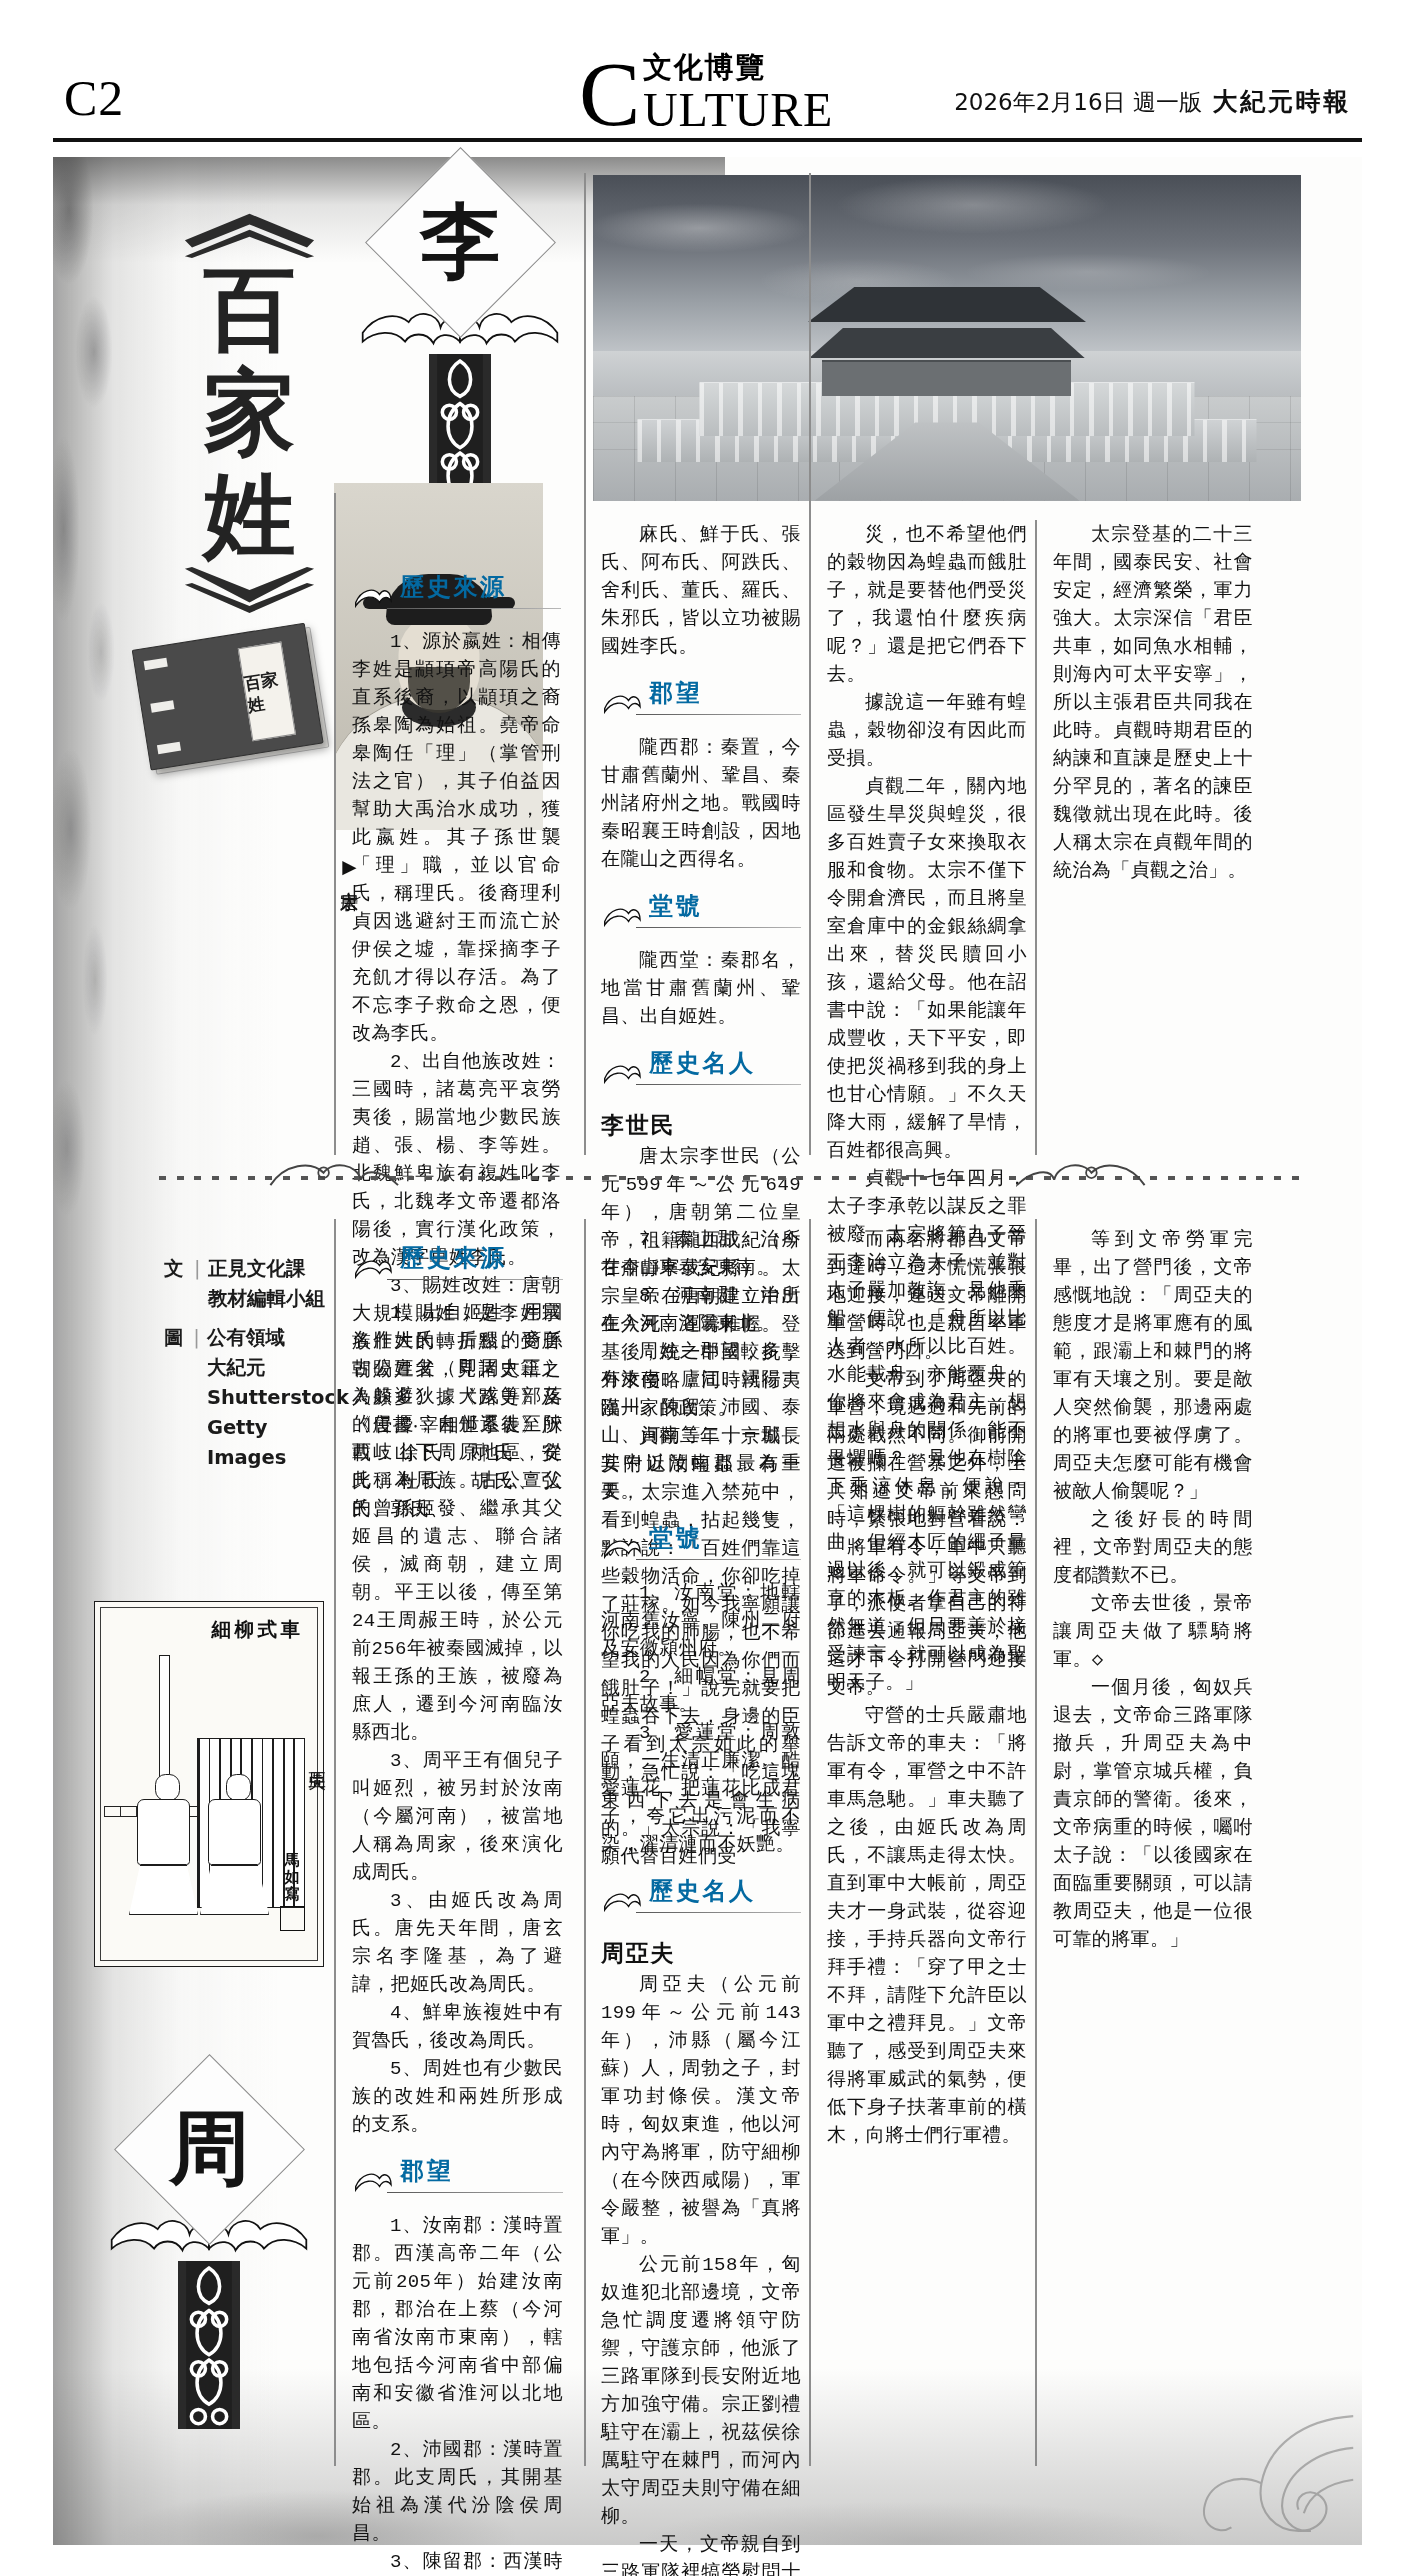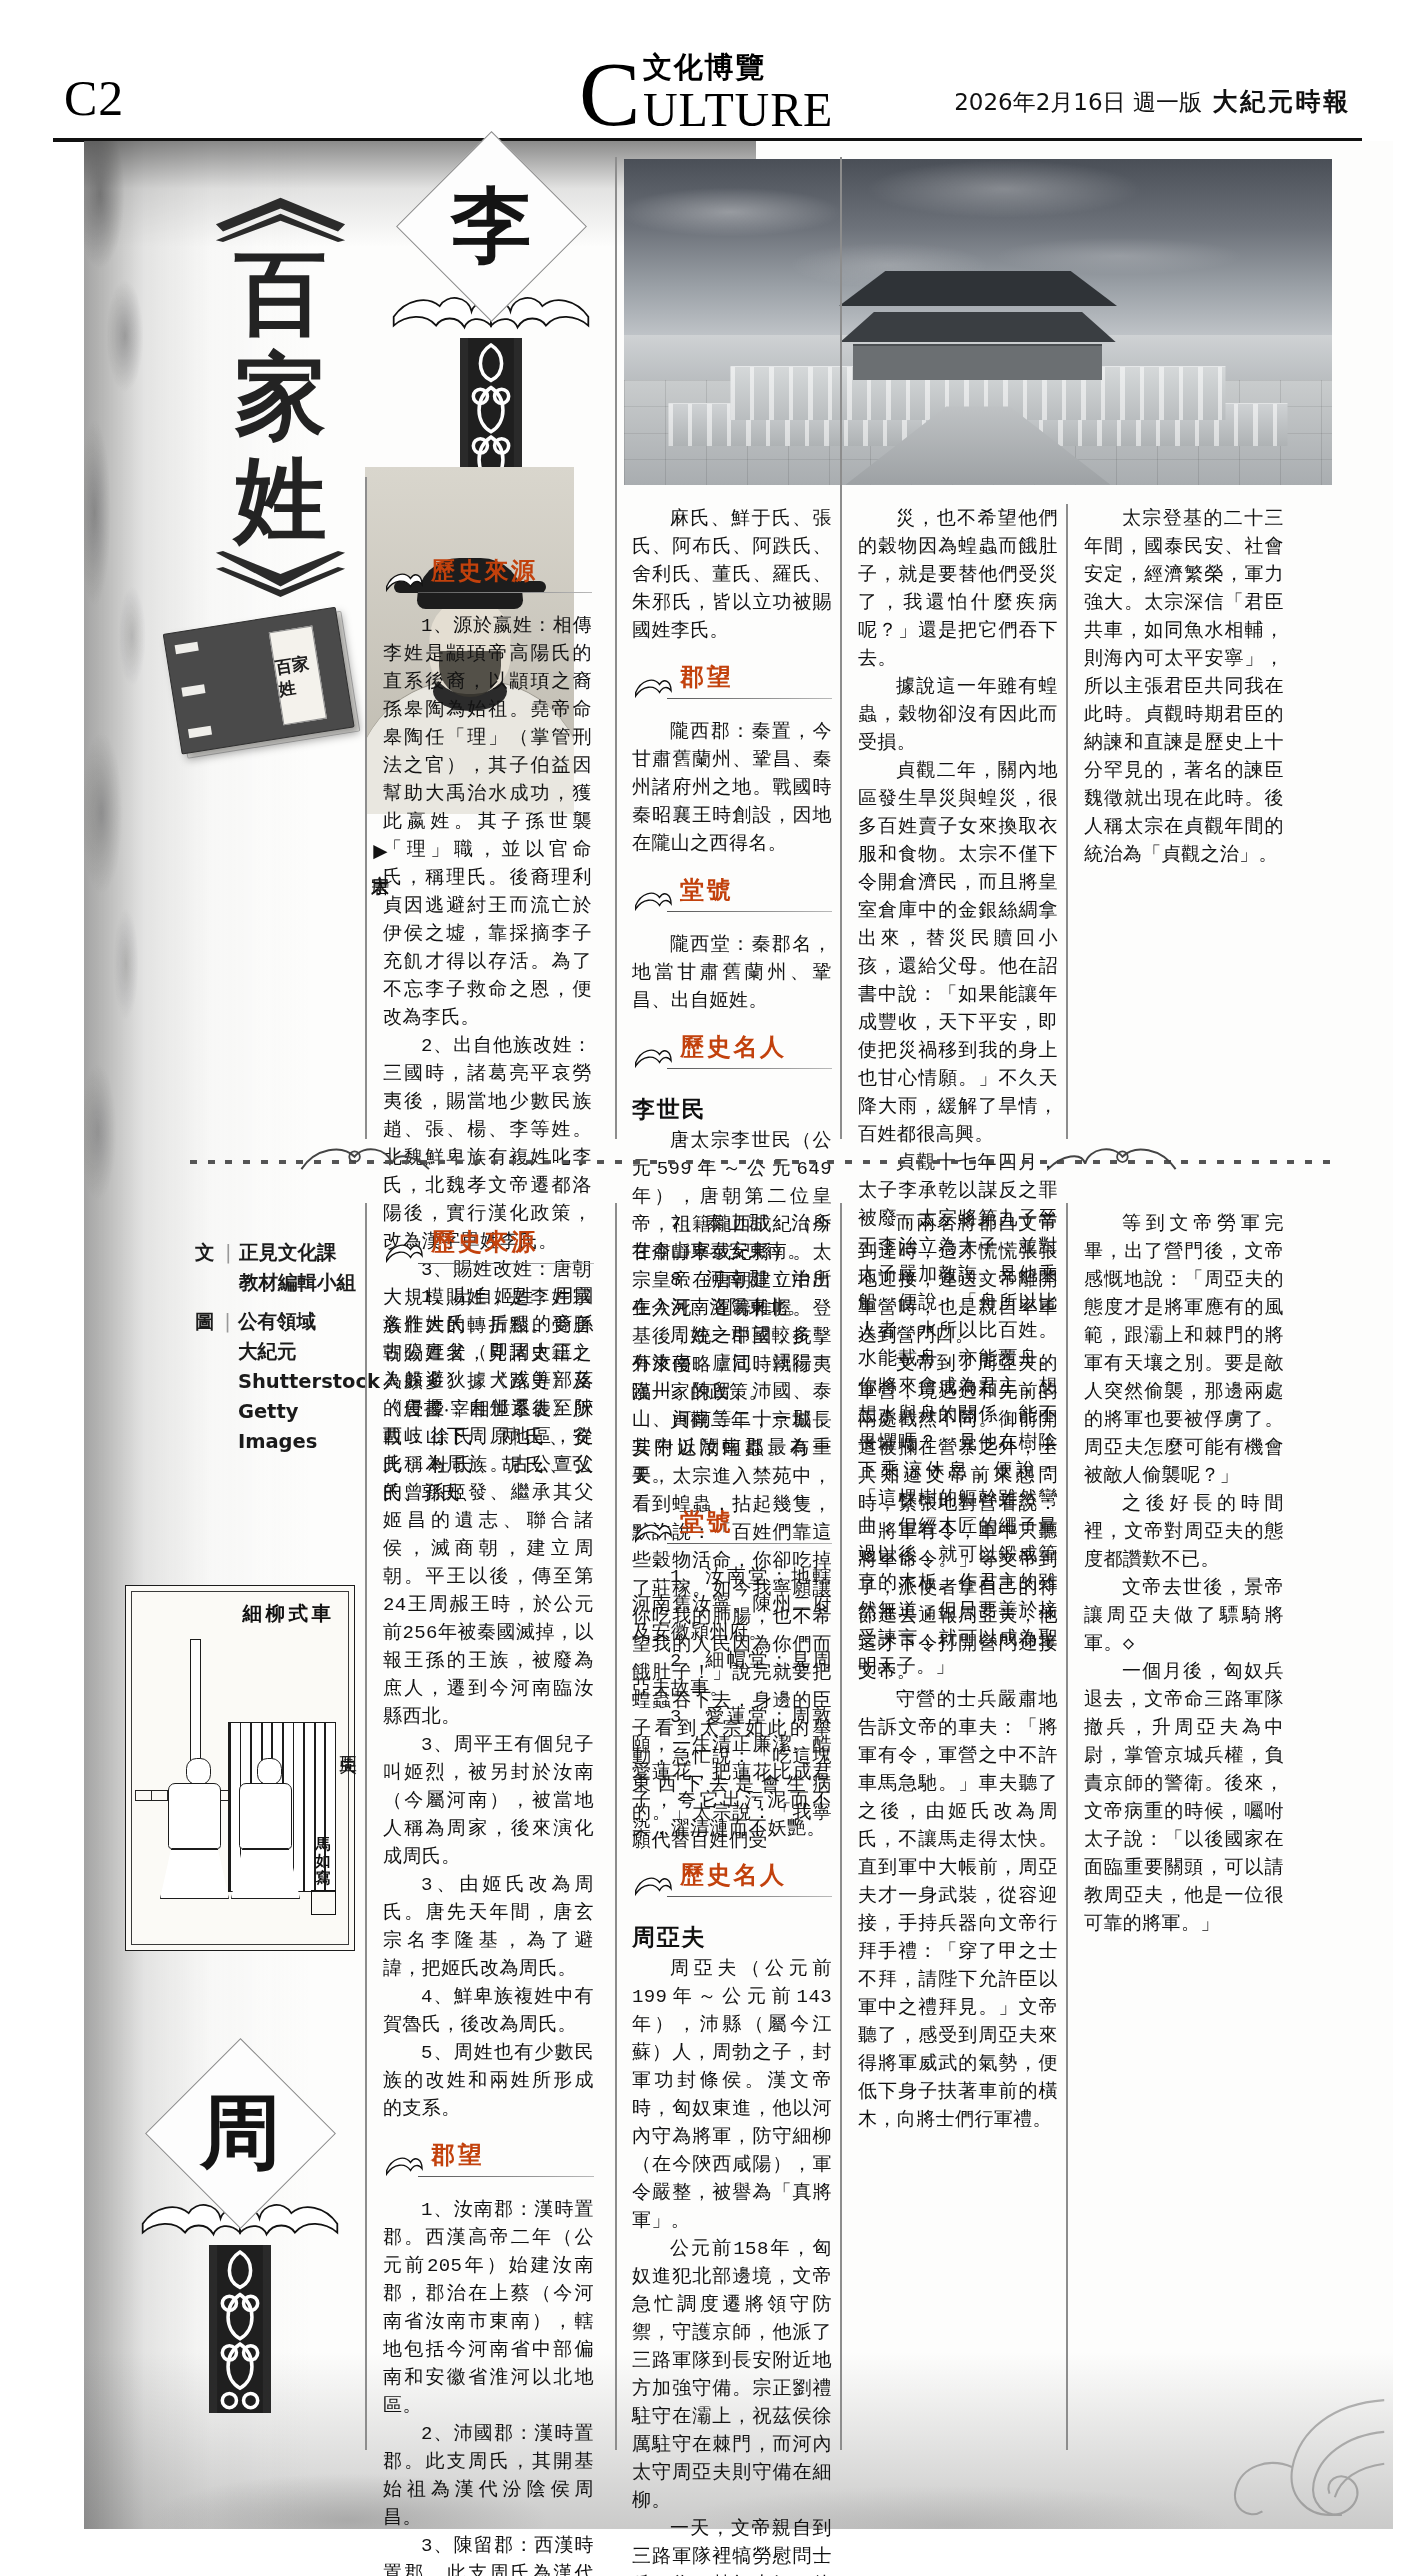"百家姓" .page { margin-left: 31px -> none; top: 141px -> 157px }
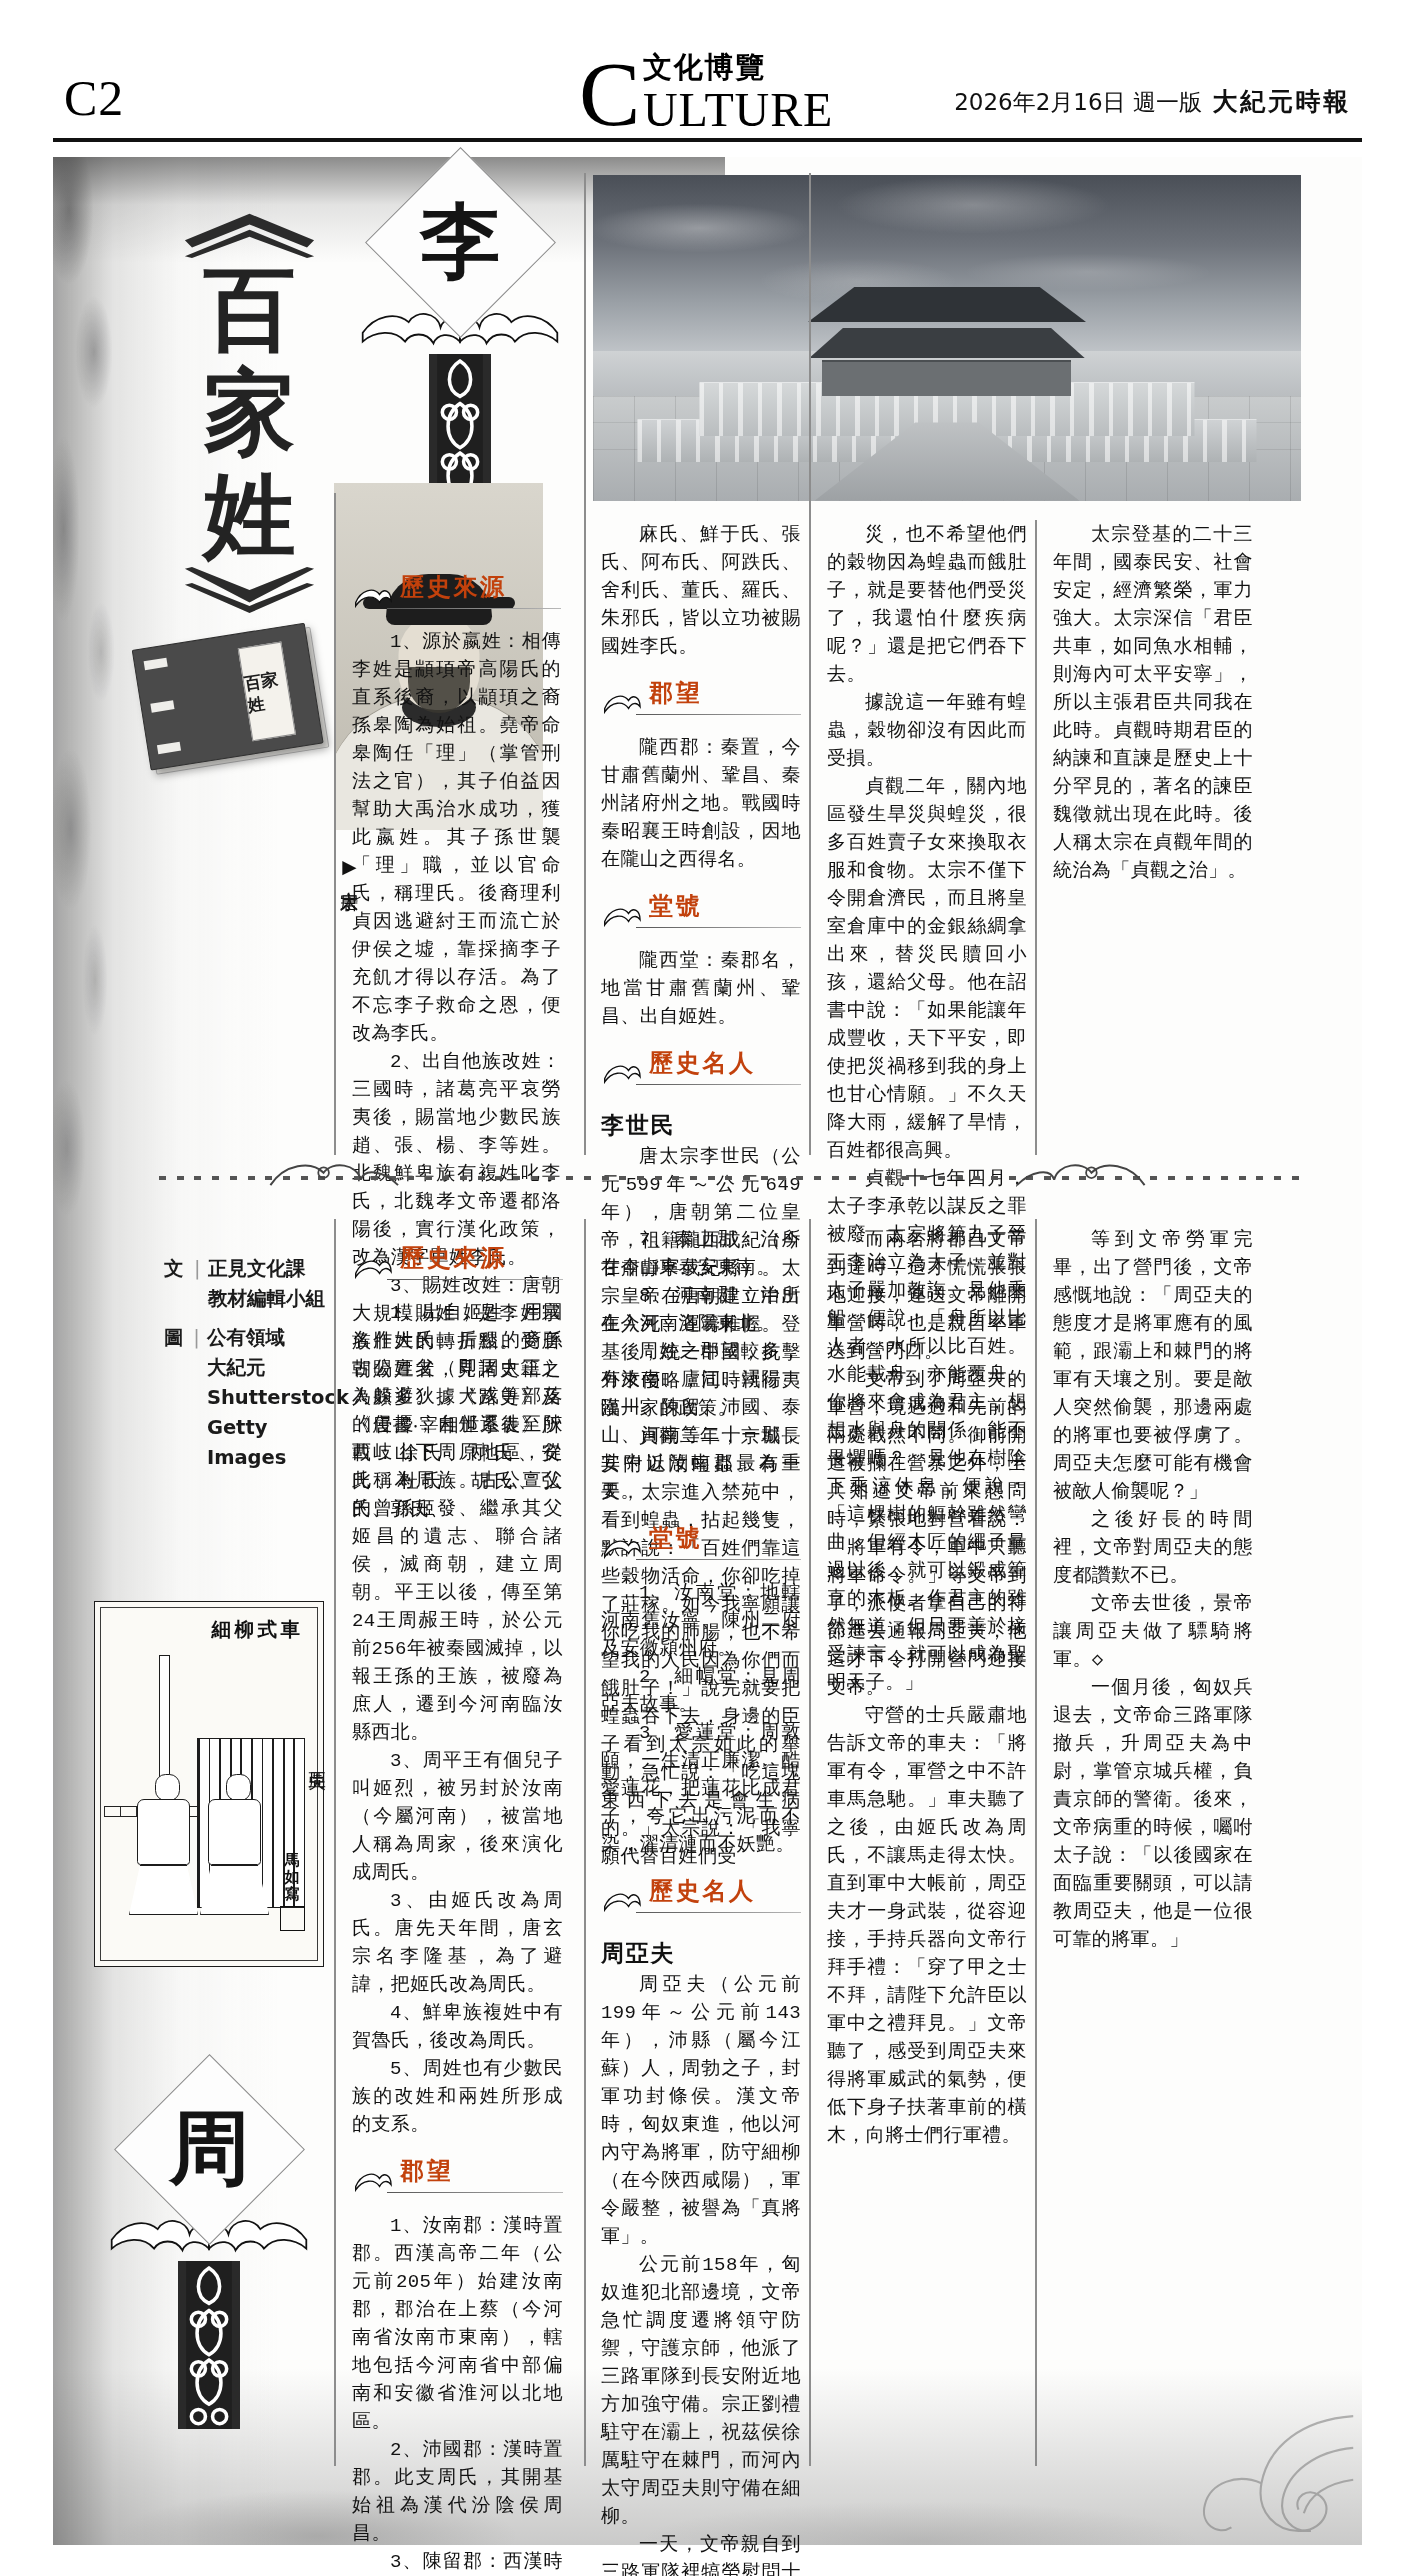"歷史來源" .sec .txt { color: #c2410c -> #0369a1 }
